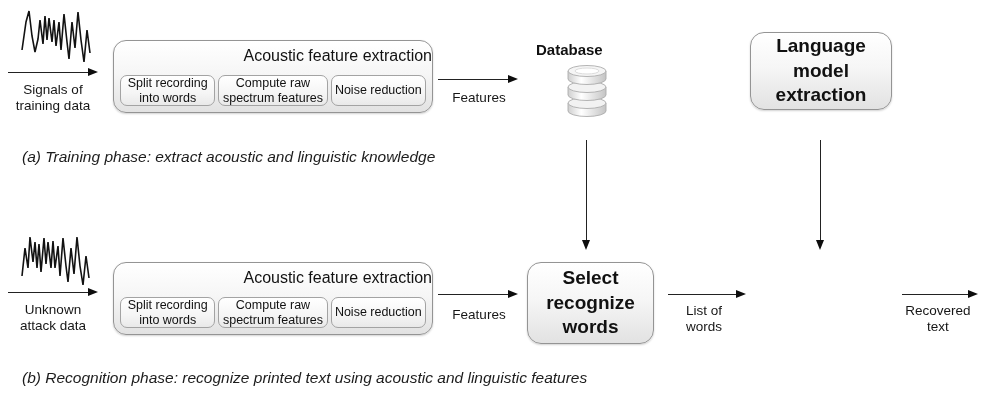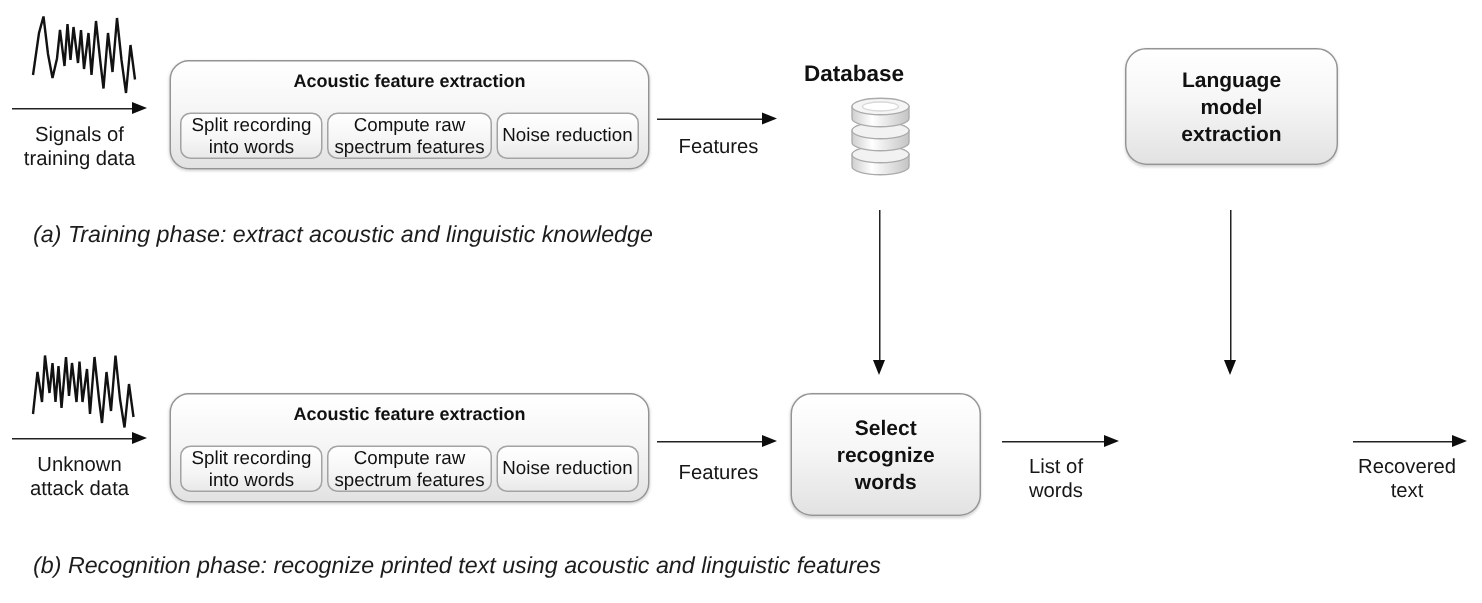"Acoustic feature extraction" .module-title { font-size: 12px -> 16px; font-weight: bold -> normal; text-align: center -> right }
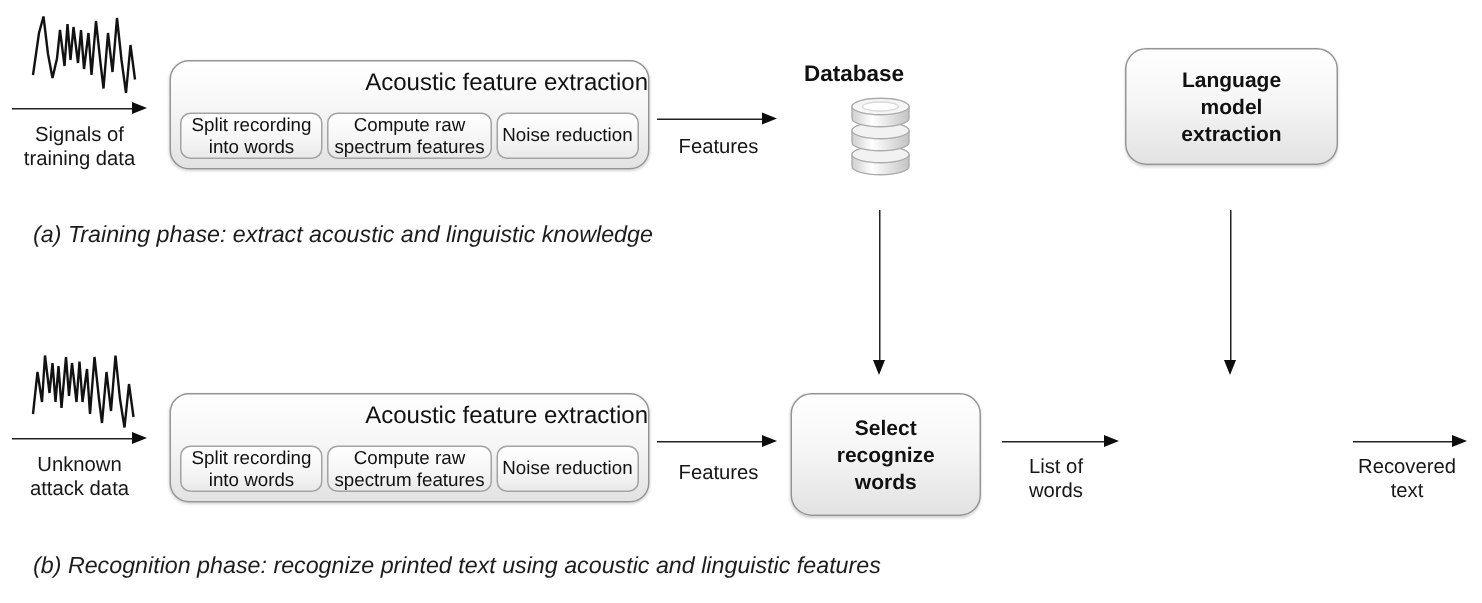"Language" .node { font-size: 14px -> 19px }
